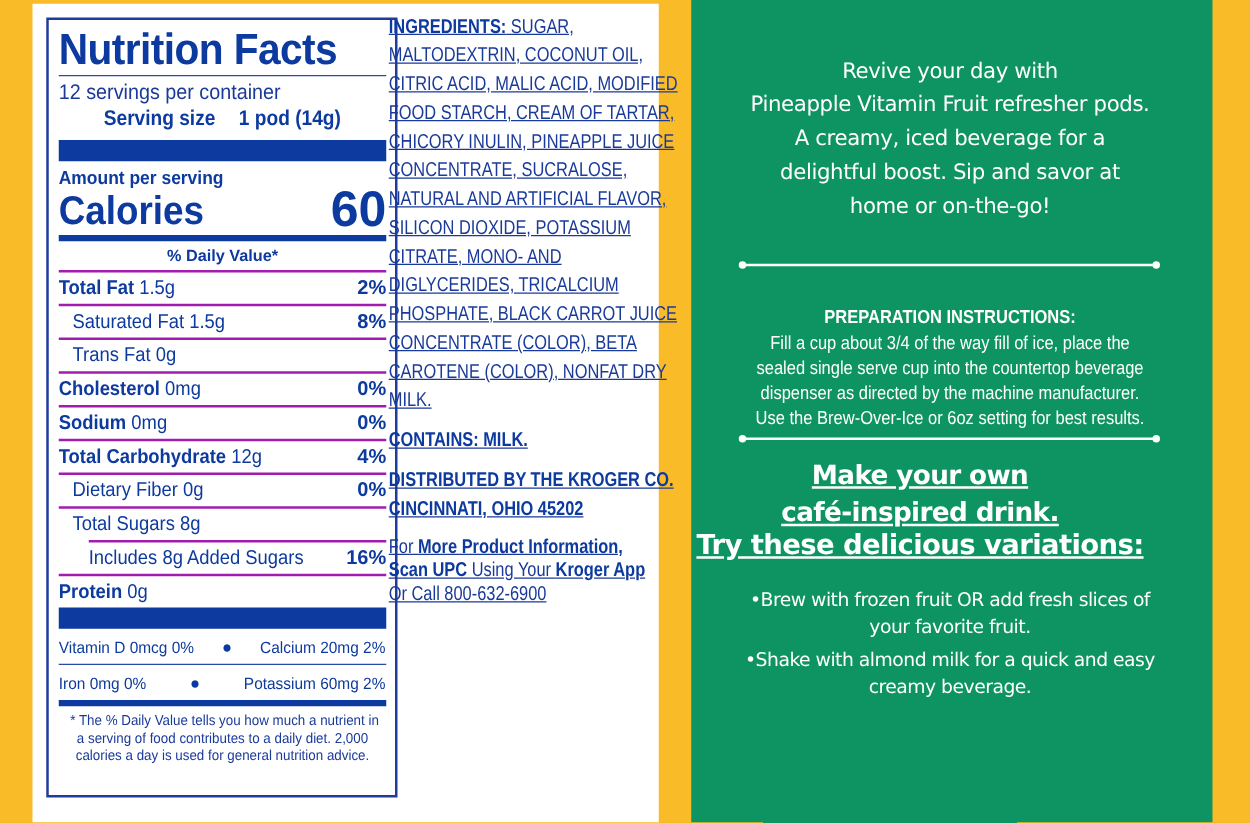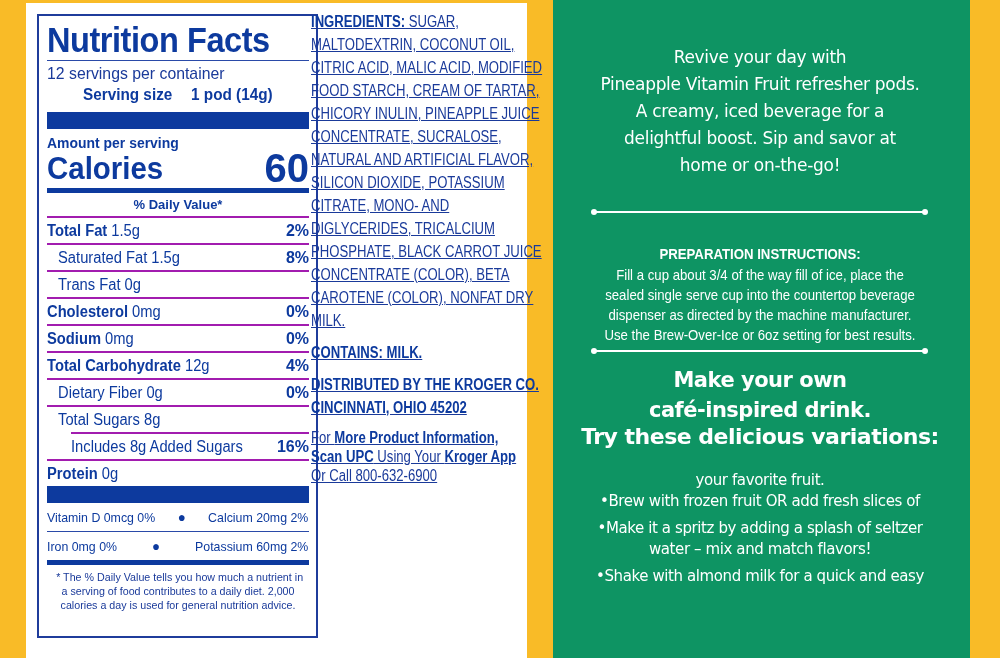"Make your own" .make { left: 560px -> 536px; text-decoration: none -> underline }
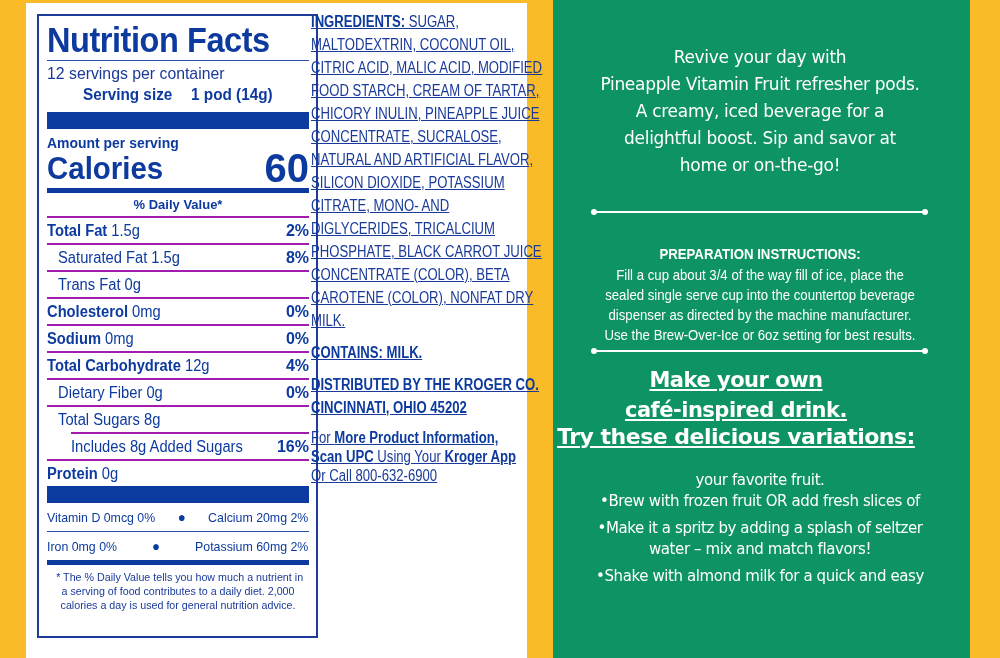"your favorite fruit." div { order: before "•Brew with frozen fruit OR" -> after "•Brew with frozen fruit OR" }
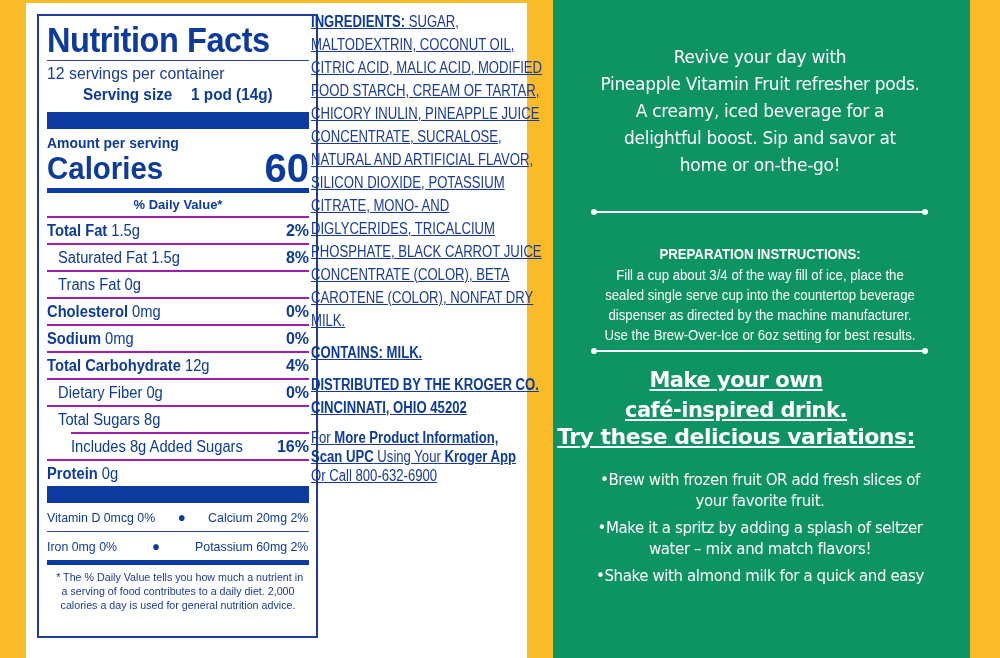"•Make it a spritz by" div.item { html: <div> <div>•Make it a spritz by adding a splash of seltzer</div> <div>water – mix and match flavors!</div> </div> -> none }
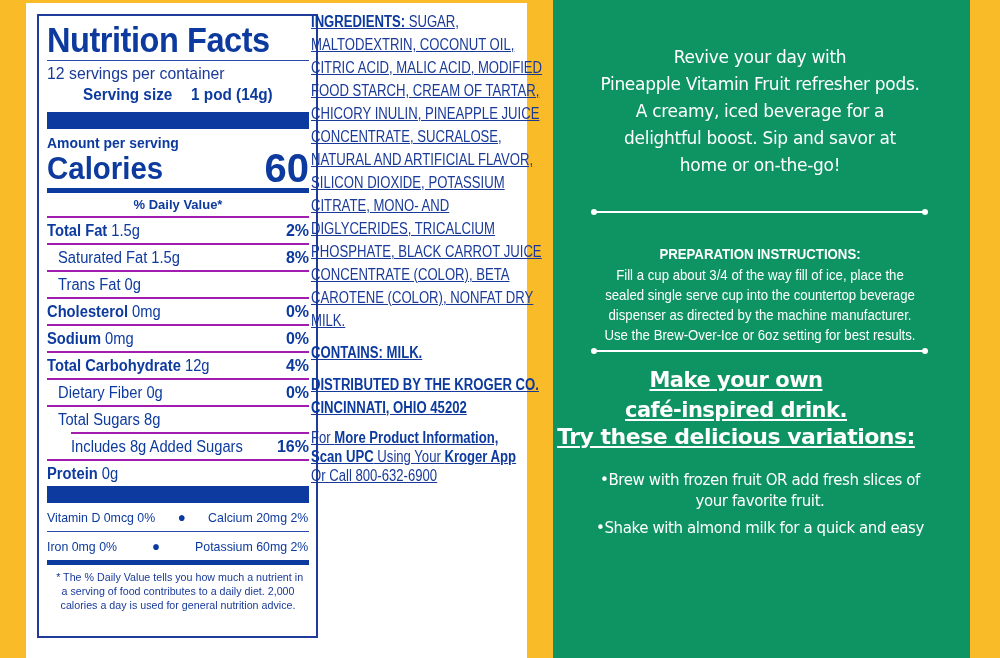"creamy beverage." div { html: none -> <div>creamy beverage.</div> }
